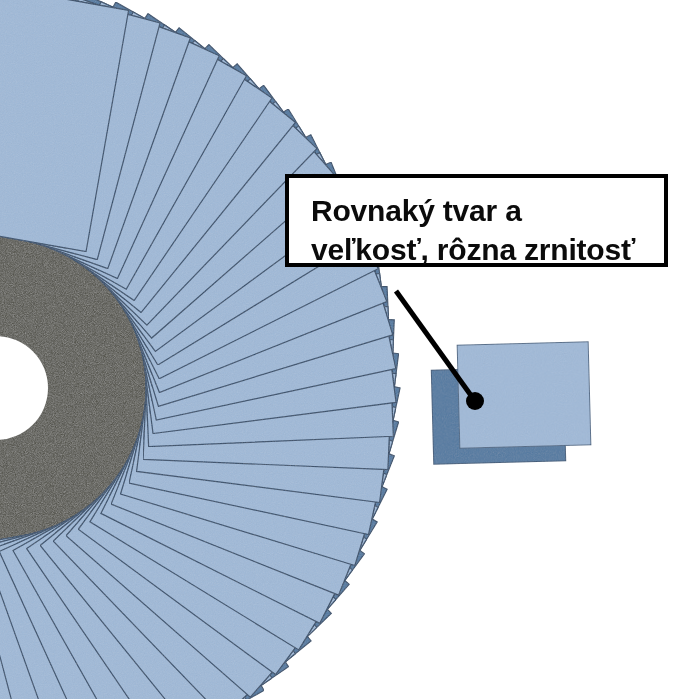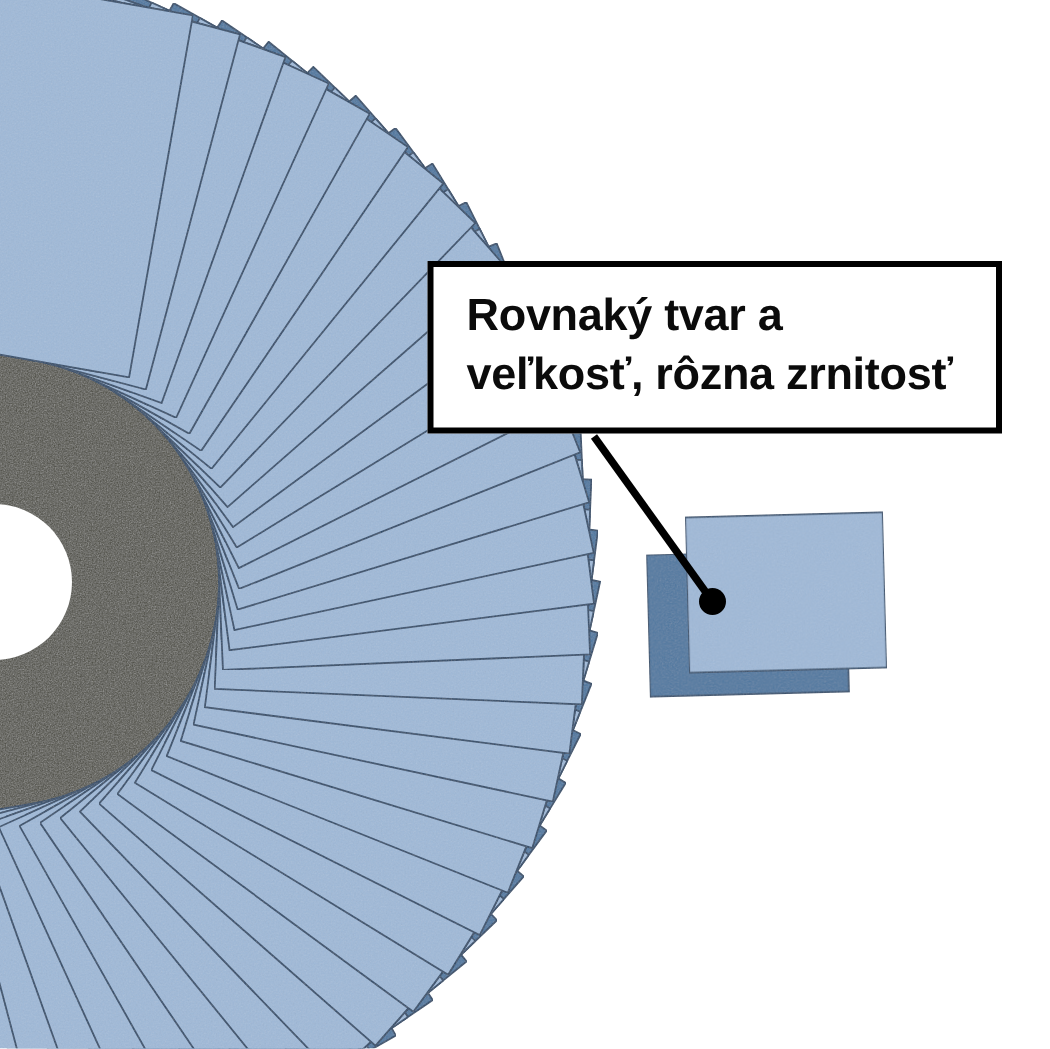"Rovnaký tvar a" div { height: 115px -> 93px }
